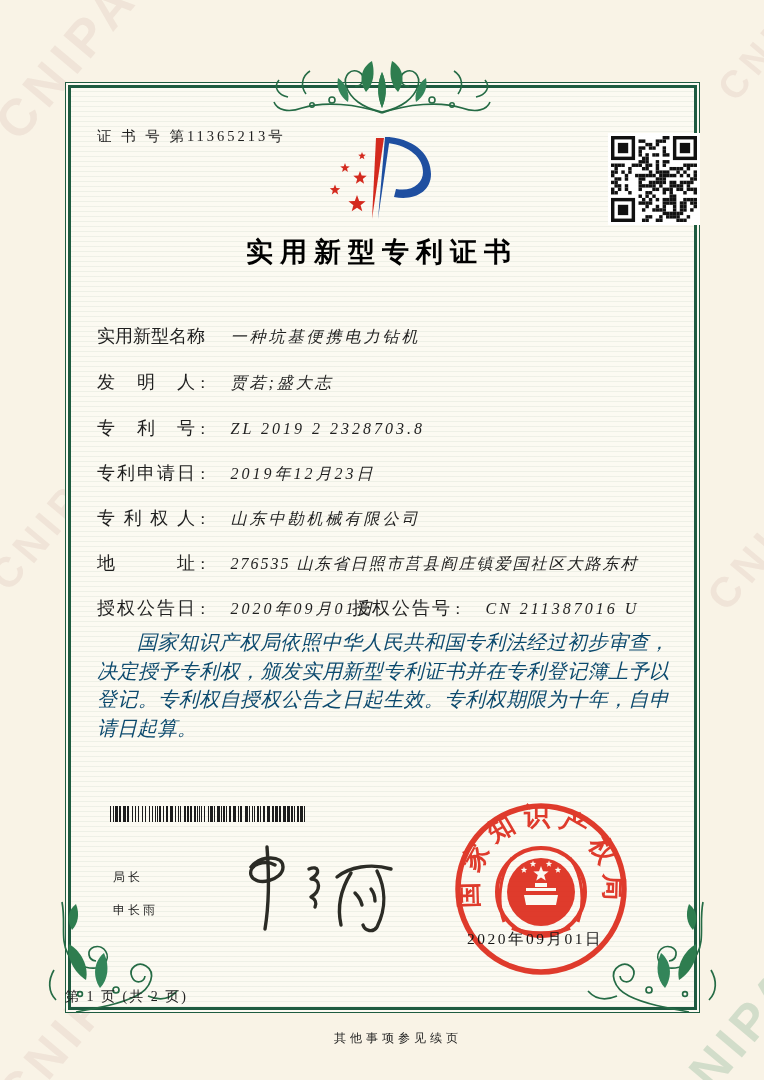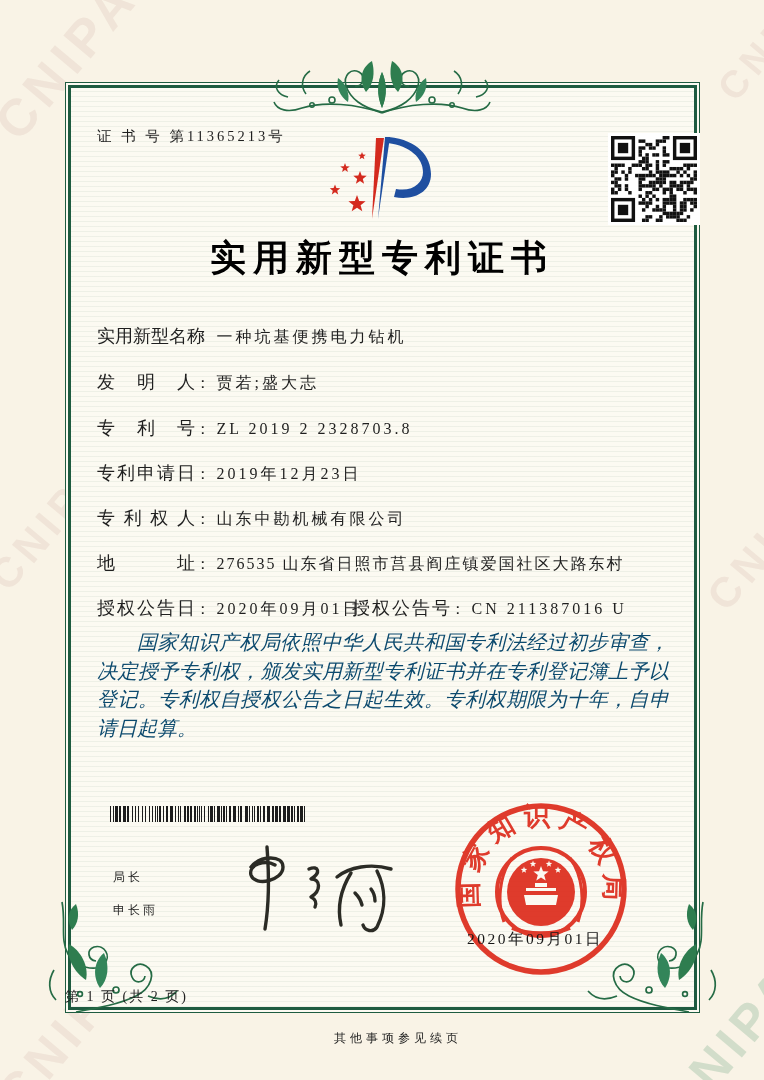"实用新型专利证书" .title { font-size: 36px -> 27px }
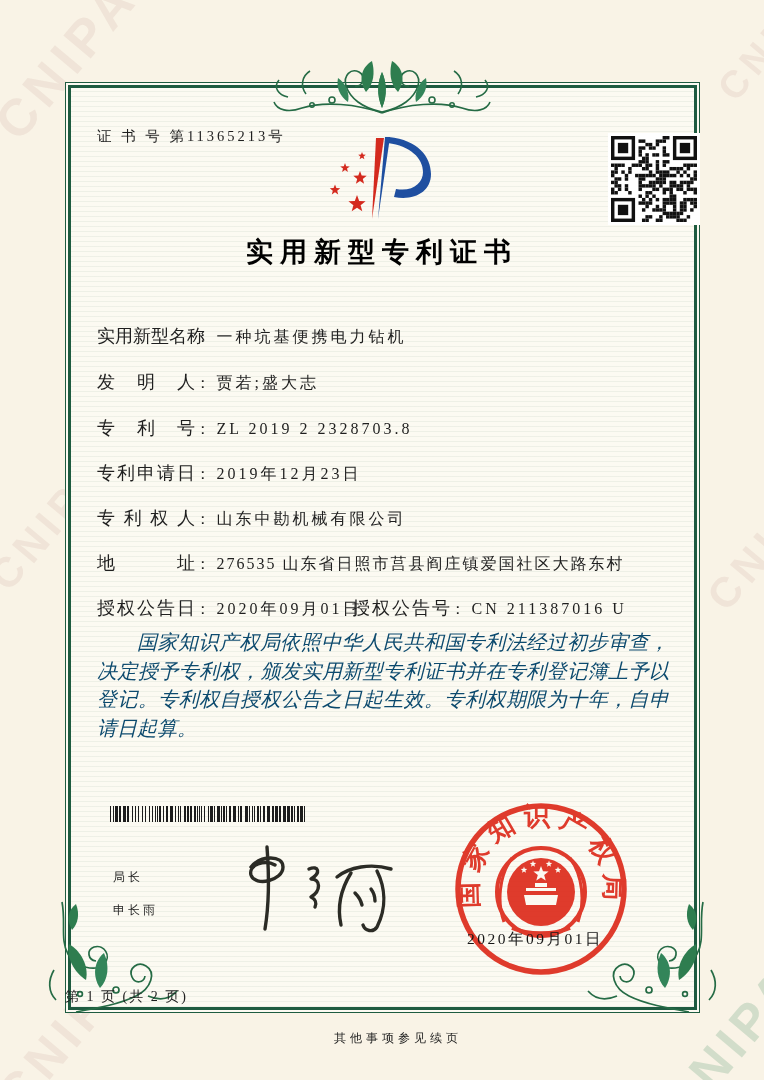"一种坑基便携电力钻机" .f-value { font-style: none -> italic; margin-left: 6px -> 20px }
